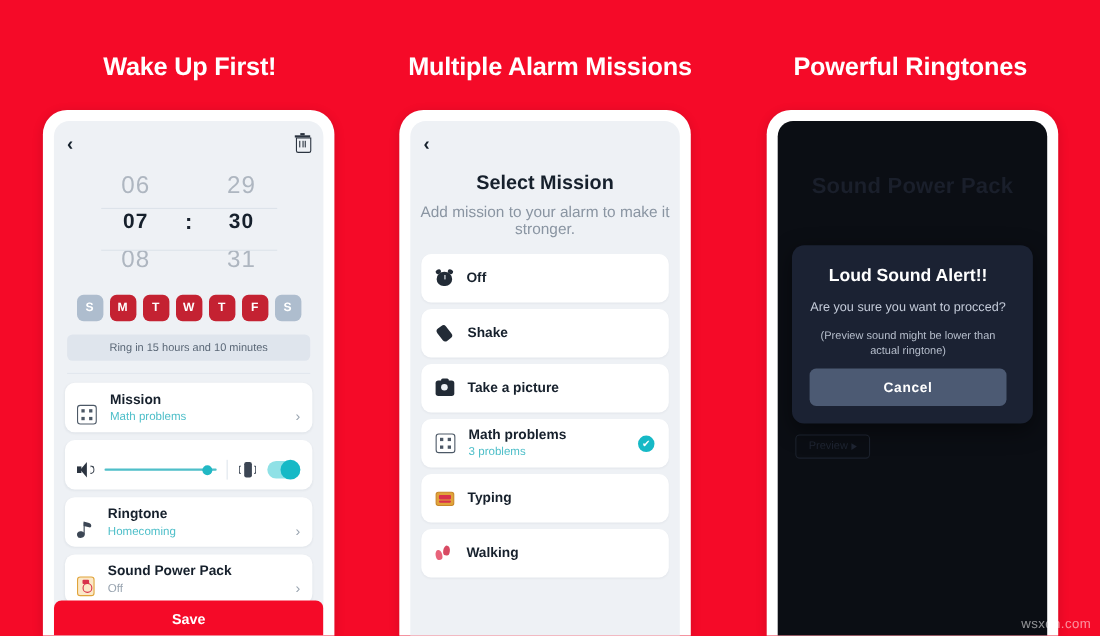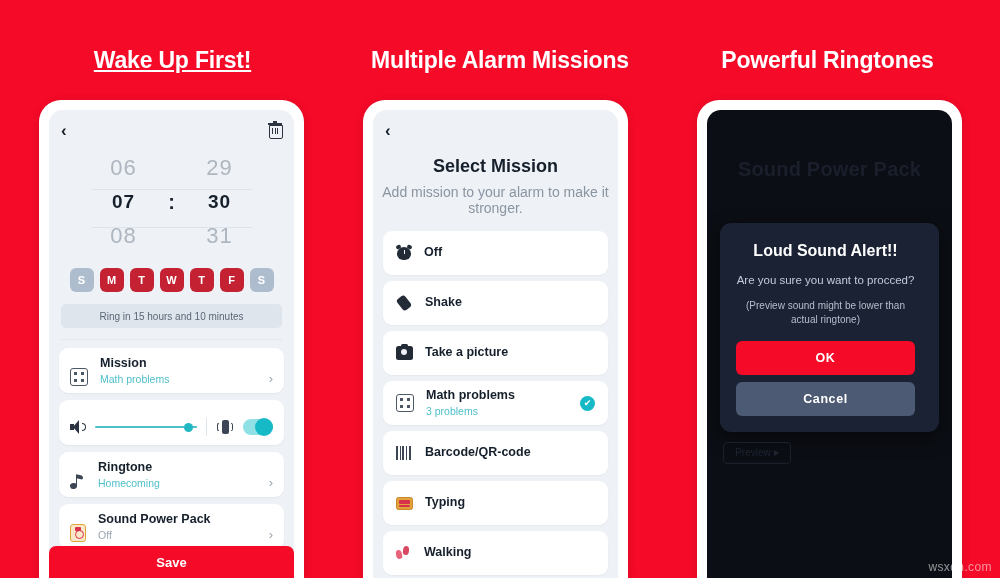"Wake Up First!" .h1 { text-decoration: underline -> none }
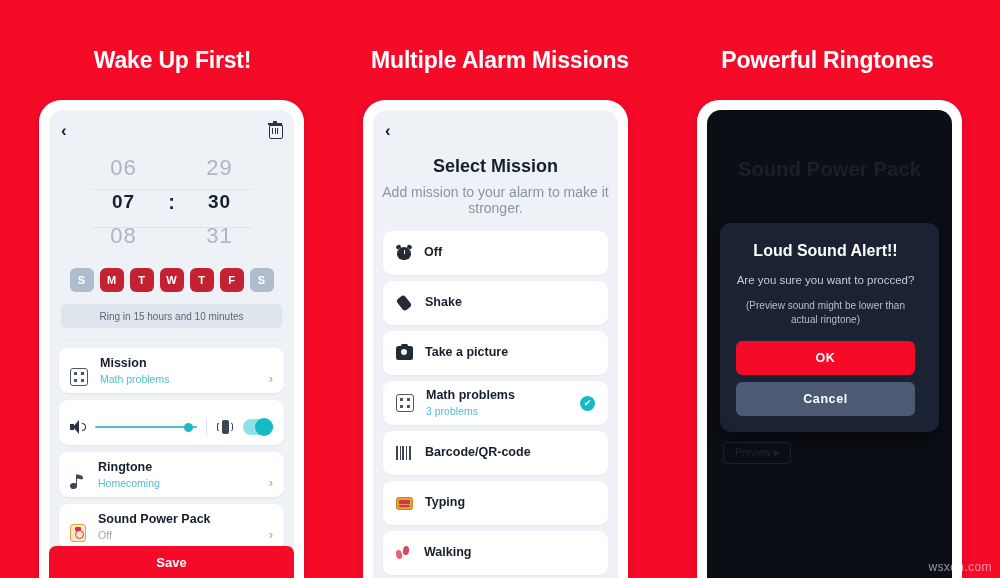"OK" div.d-btn { html: <div>OK</div> -> none }
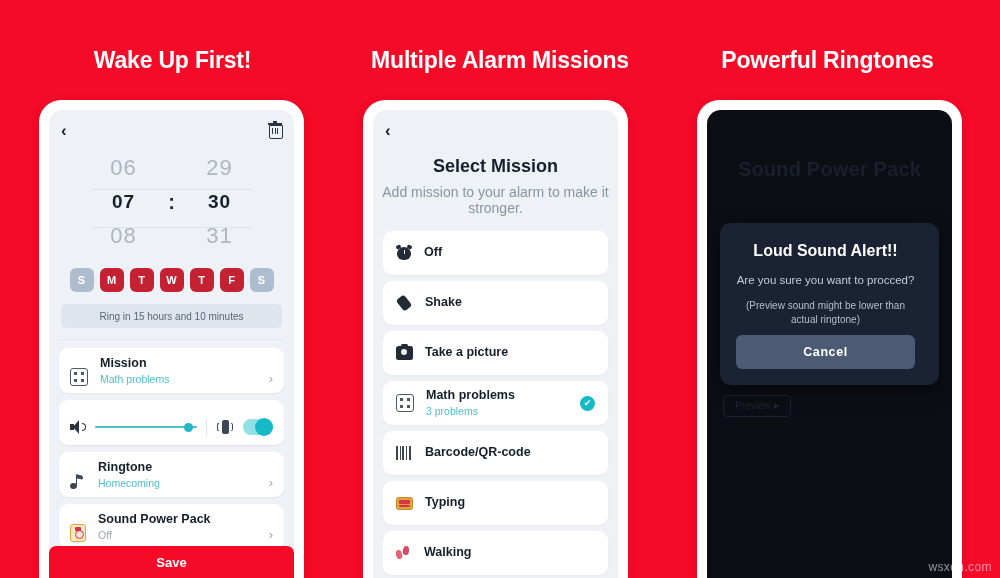"Barcode/QR-code" div.mrow { html: <div> <span> <i></i> <i></i> <i></i> <i></i> <i></i> </span> <span> <span>Barcode/QR-code</span> </span> </div> -> none }
